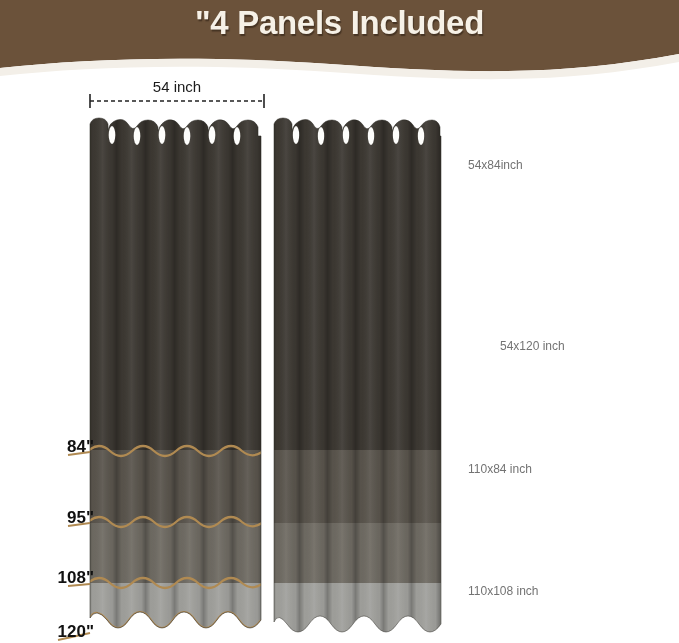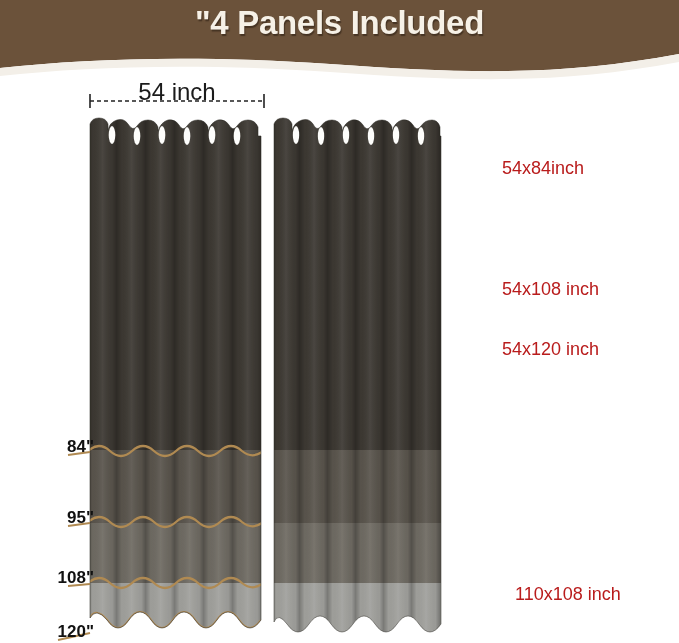"54 inch" .dim-label { font-size: 24px -> 15px }
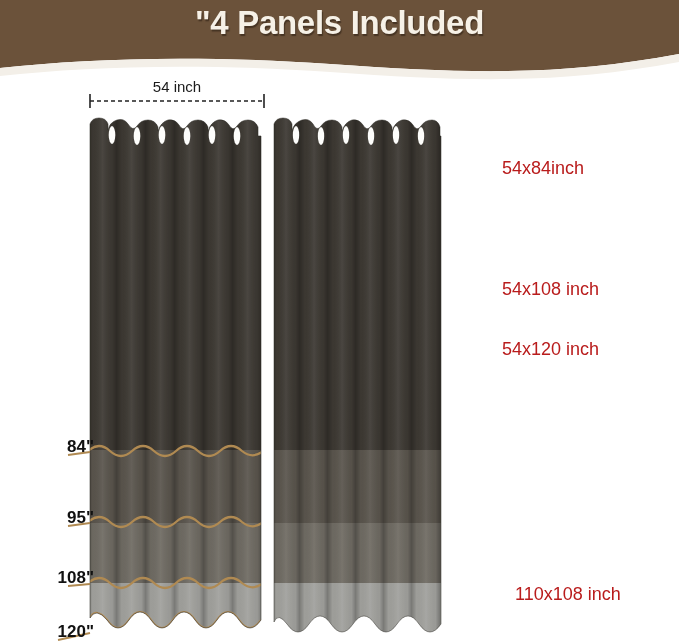"54x84inch" .size-label { color: #b91c1c -> #737373; font-size: 18px -> 12px; left: 502px -> 468px }
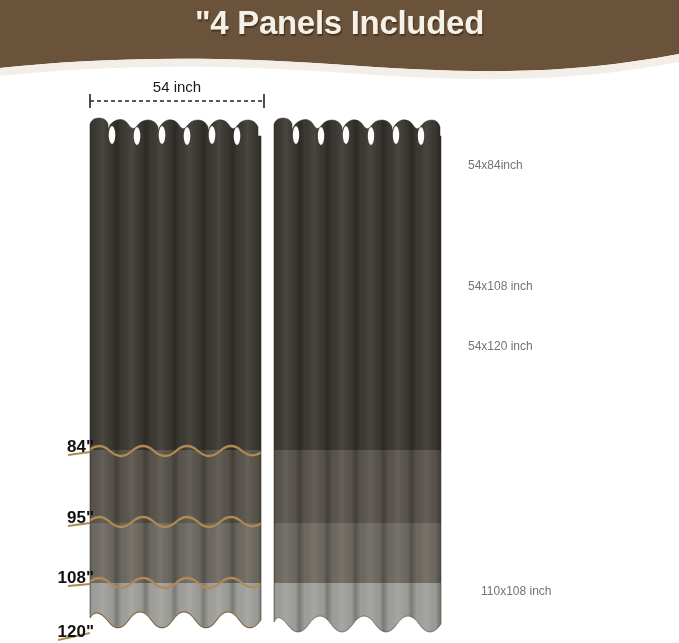"54x108 inch" div.size-label { html: <div>54x108 inch</div> -> none }
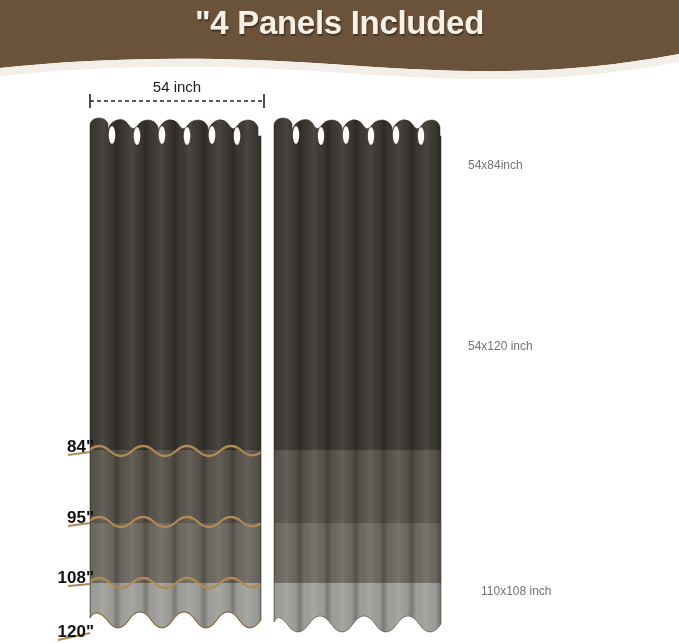"54x120 inch" div.size-label { margin-left: none -> 32px }
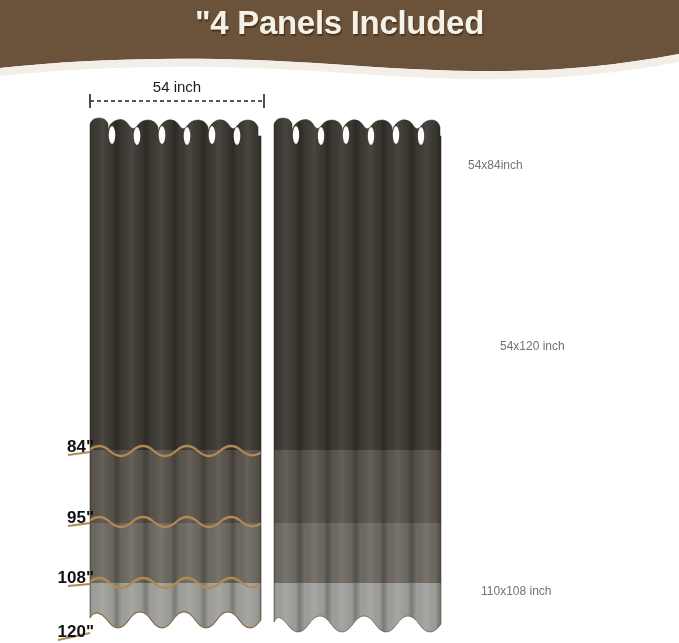"110x84 inch" div.size-label { html: none -> <div>110x84 inch</div> }
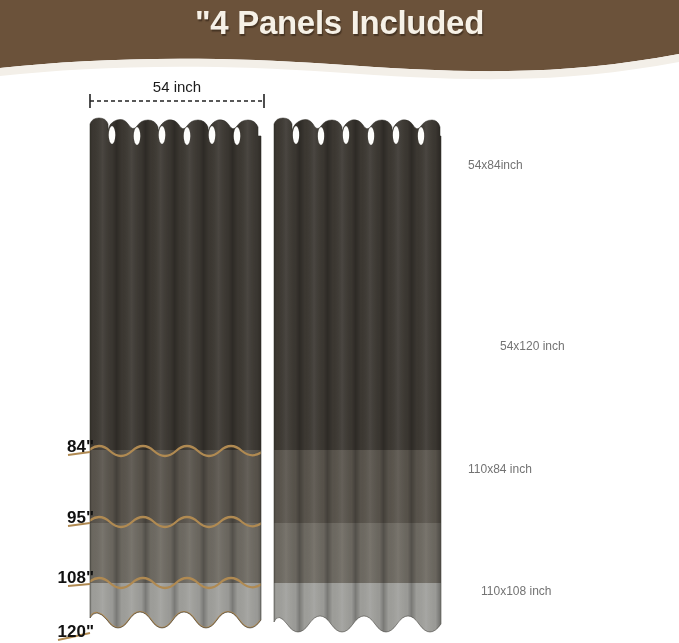"110x108 inch" div.size-label { margin-left: 13px -> none }
